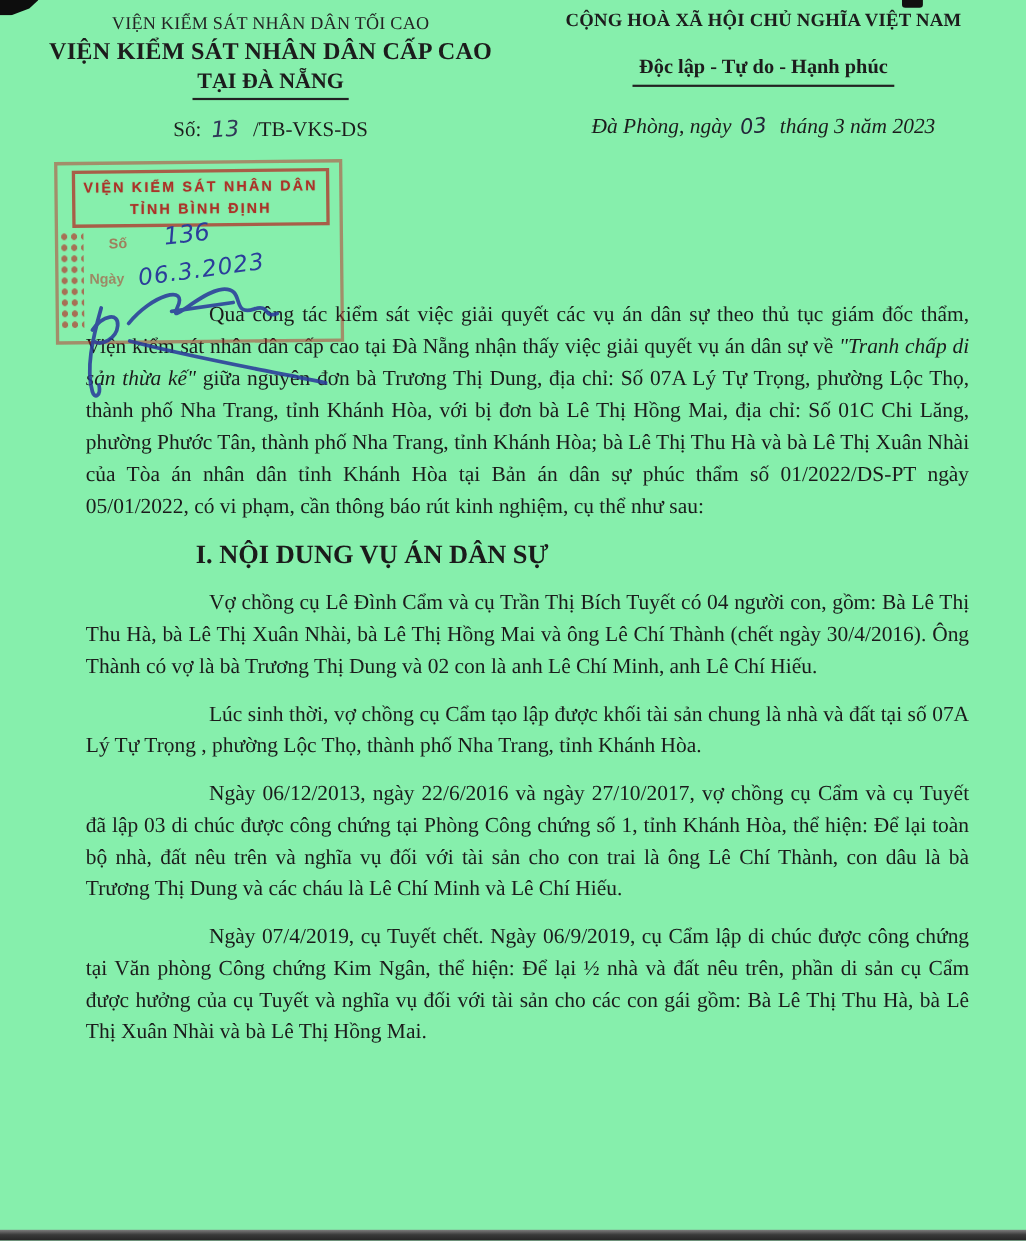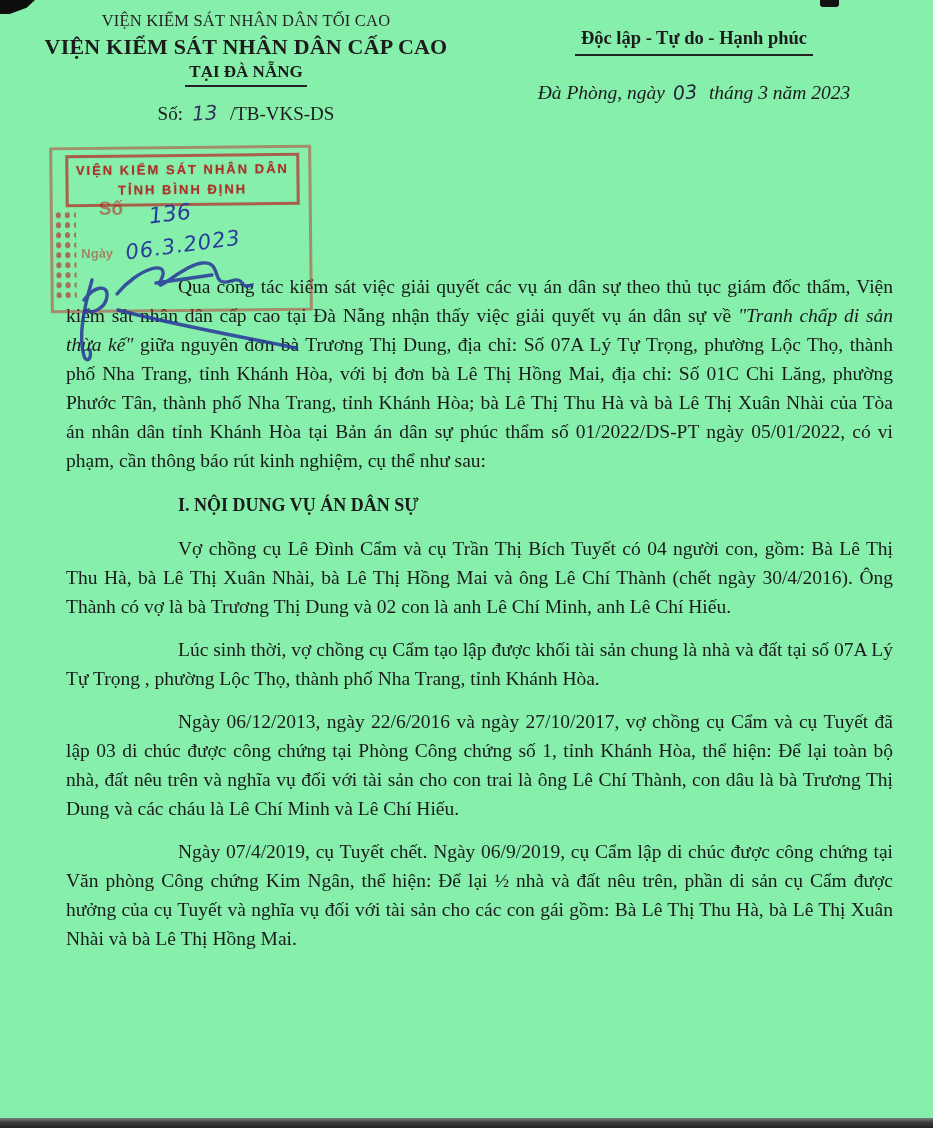"CỘNG HOÀ XÃ HỘI CHỦ" div.hr1 { html: none -> <div>CỘNG HOÀ XÃ HỘI CHỦ NGHĨA VIỆT NAM</div> }
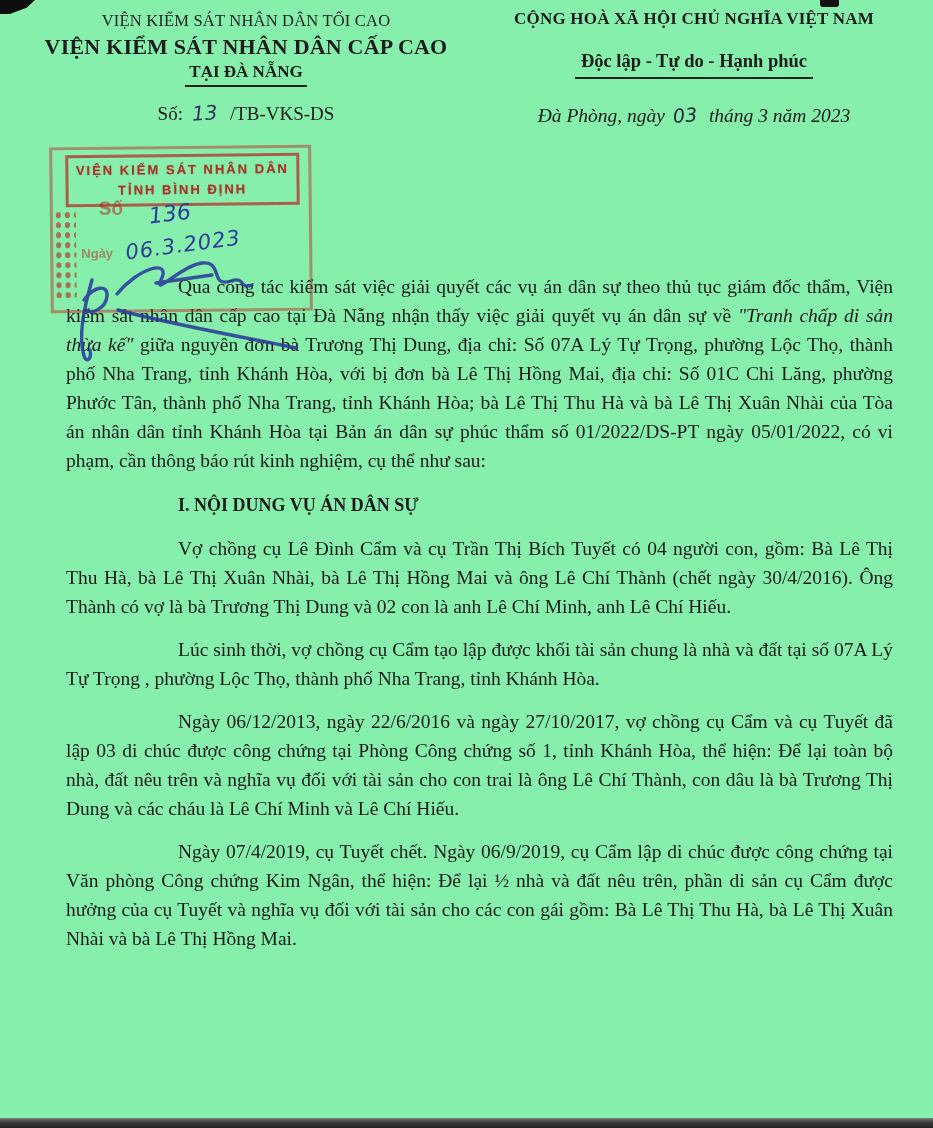"TẠI ĐÀ NẴNG" .hl3 { font-size: 17px -> 20px }
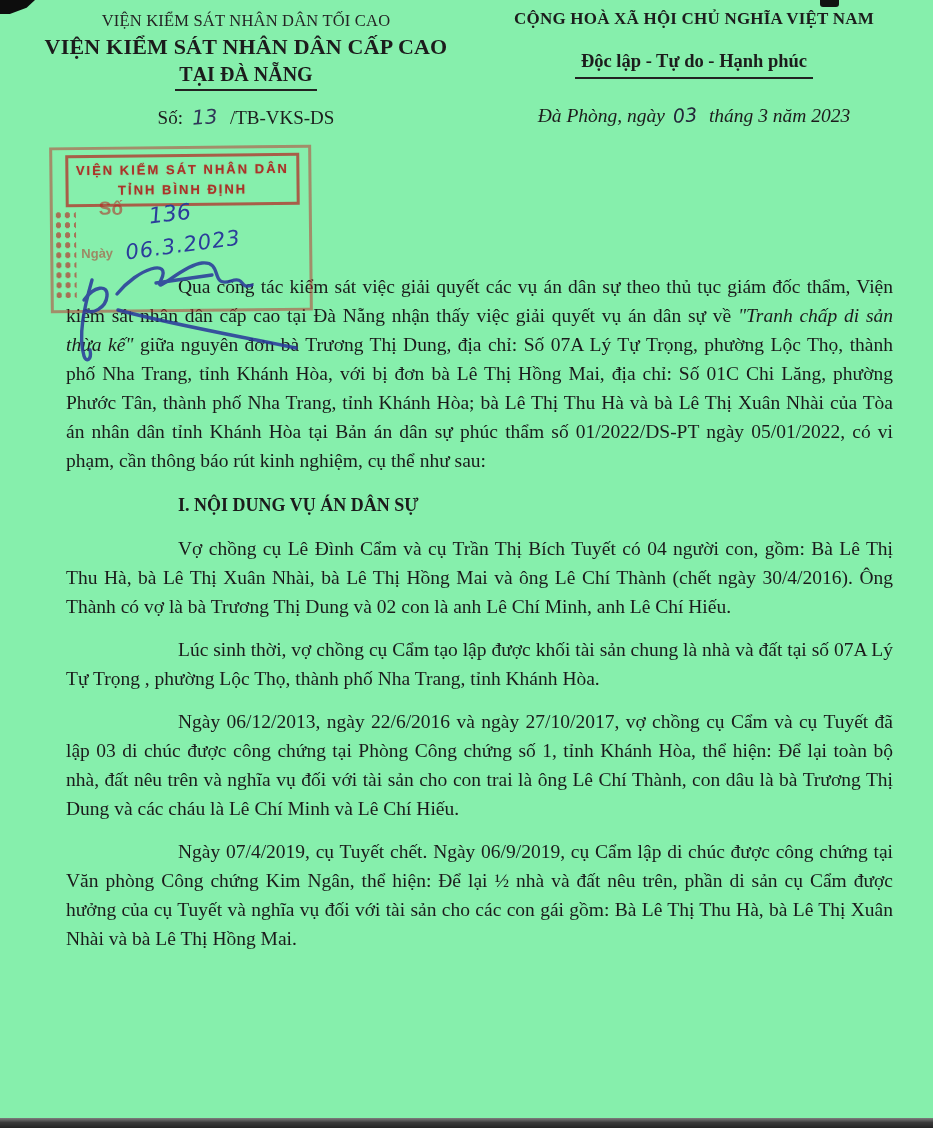"Số" .stamp-so { font-size: 19px -> 13px; top: 48px -> 64px }
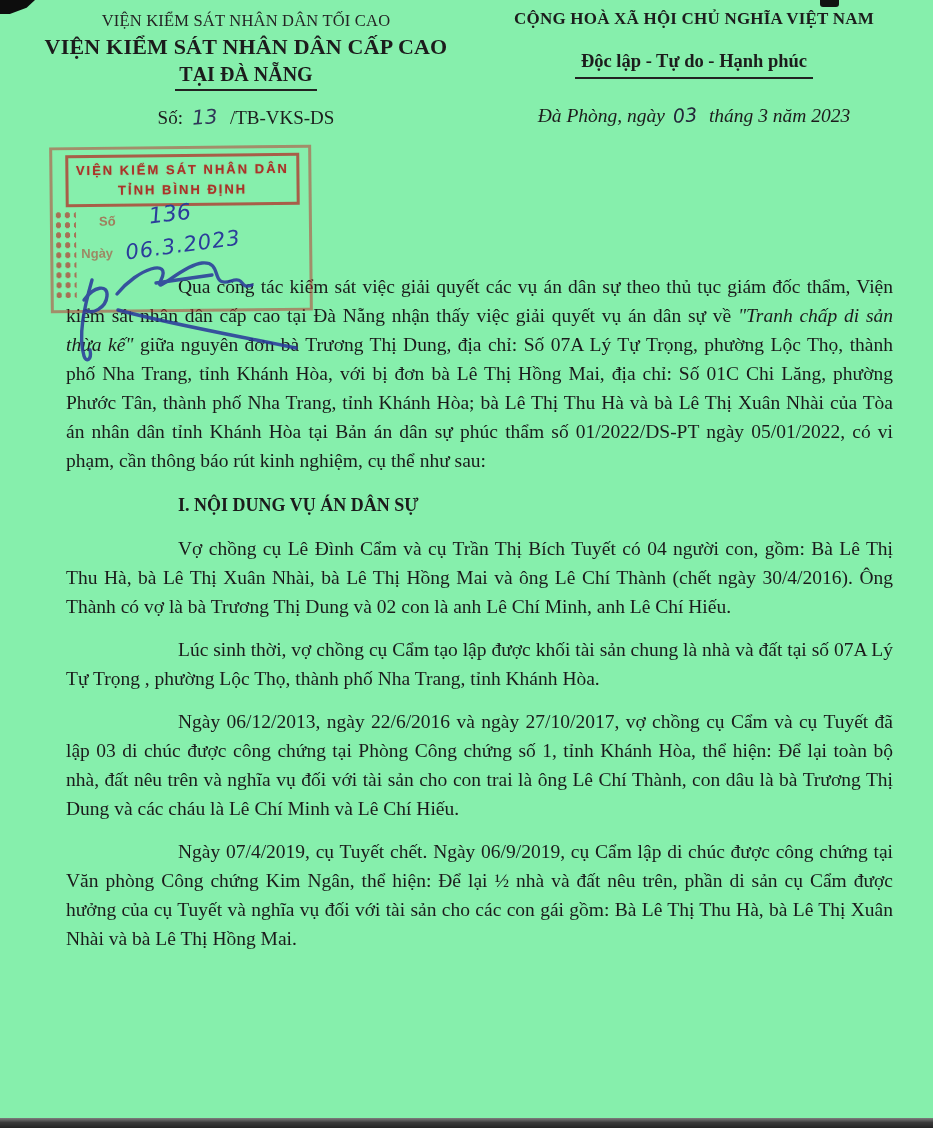"Qua công tác kiểm sát" .body-text p { margin: 0 0 14px -> 0 12px 14px }
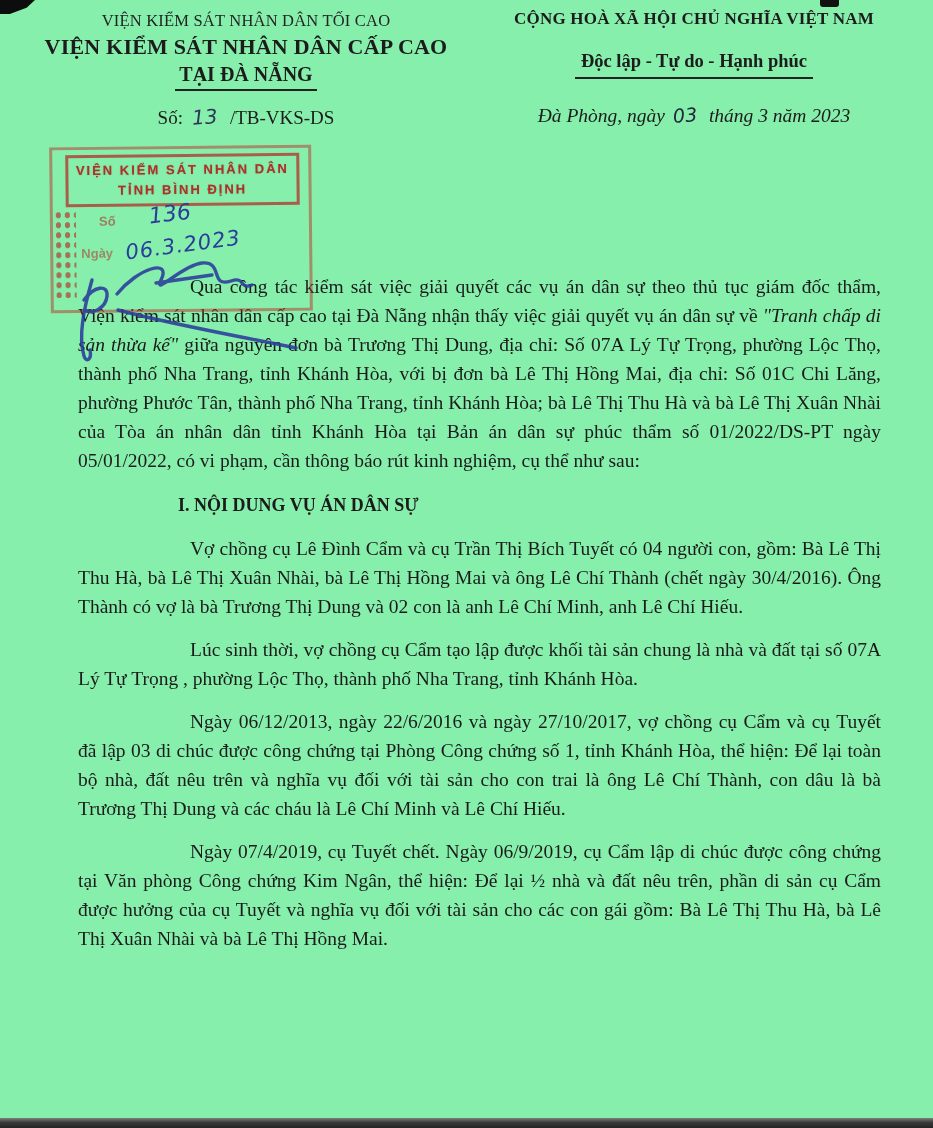"I. NỘI DUNG VỤ ÁN" .section-heading { font-size: 18px -> 24px }
